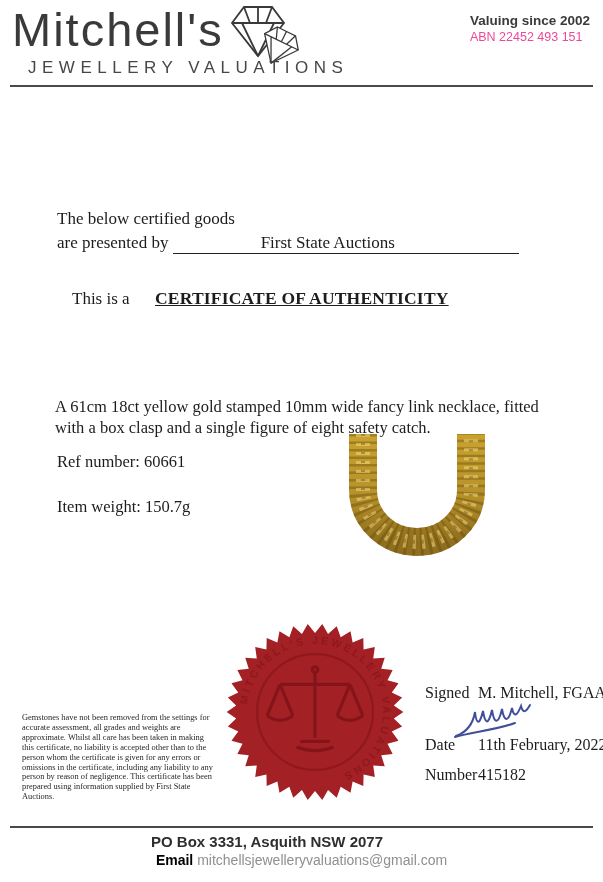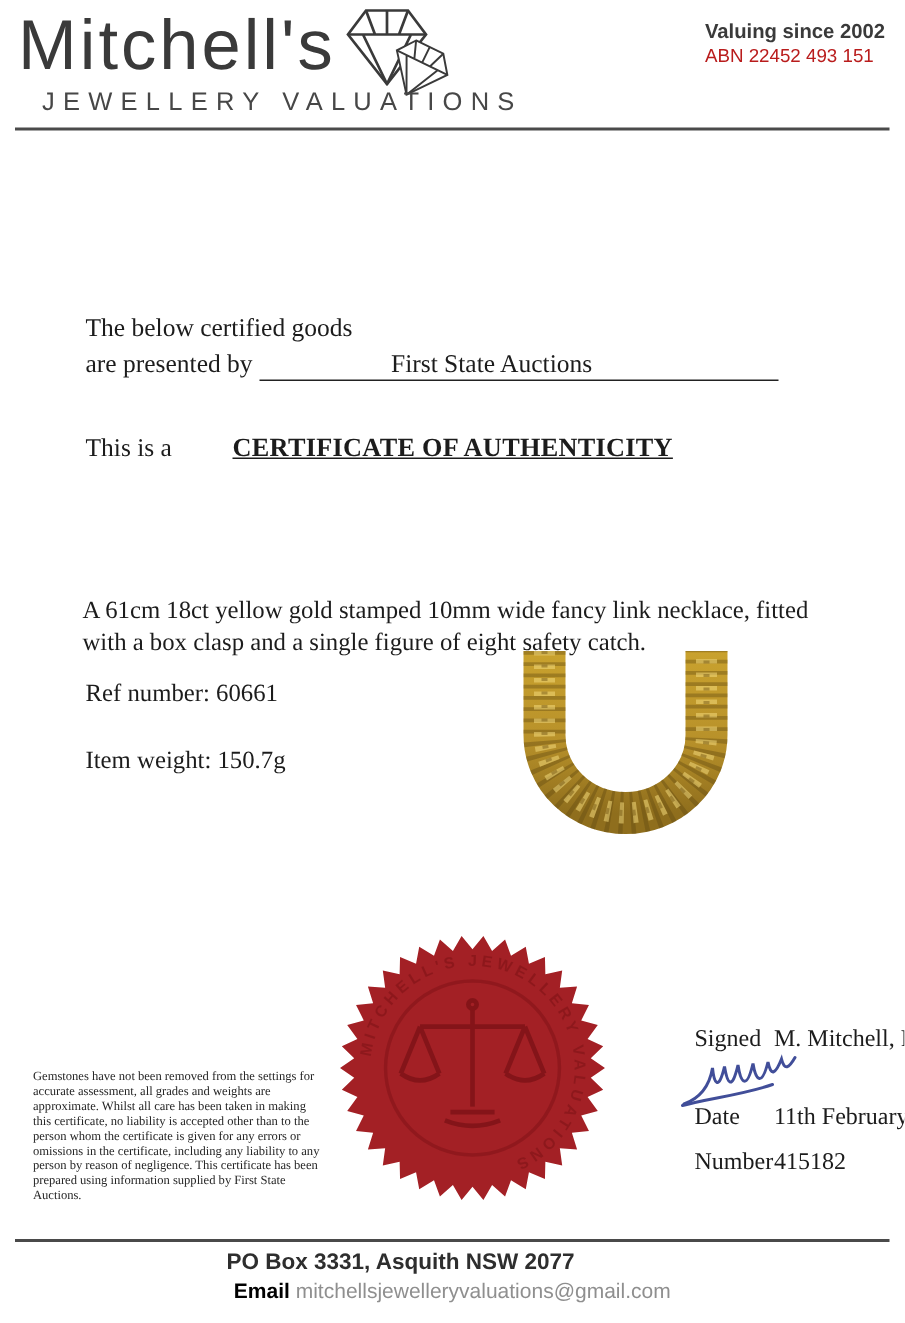"ABN 22452 493 151" .hdr-right .abn { color: #b91c1c -> #ec4899 }
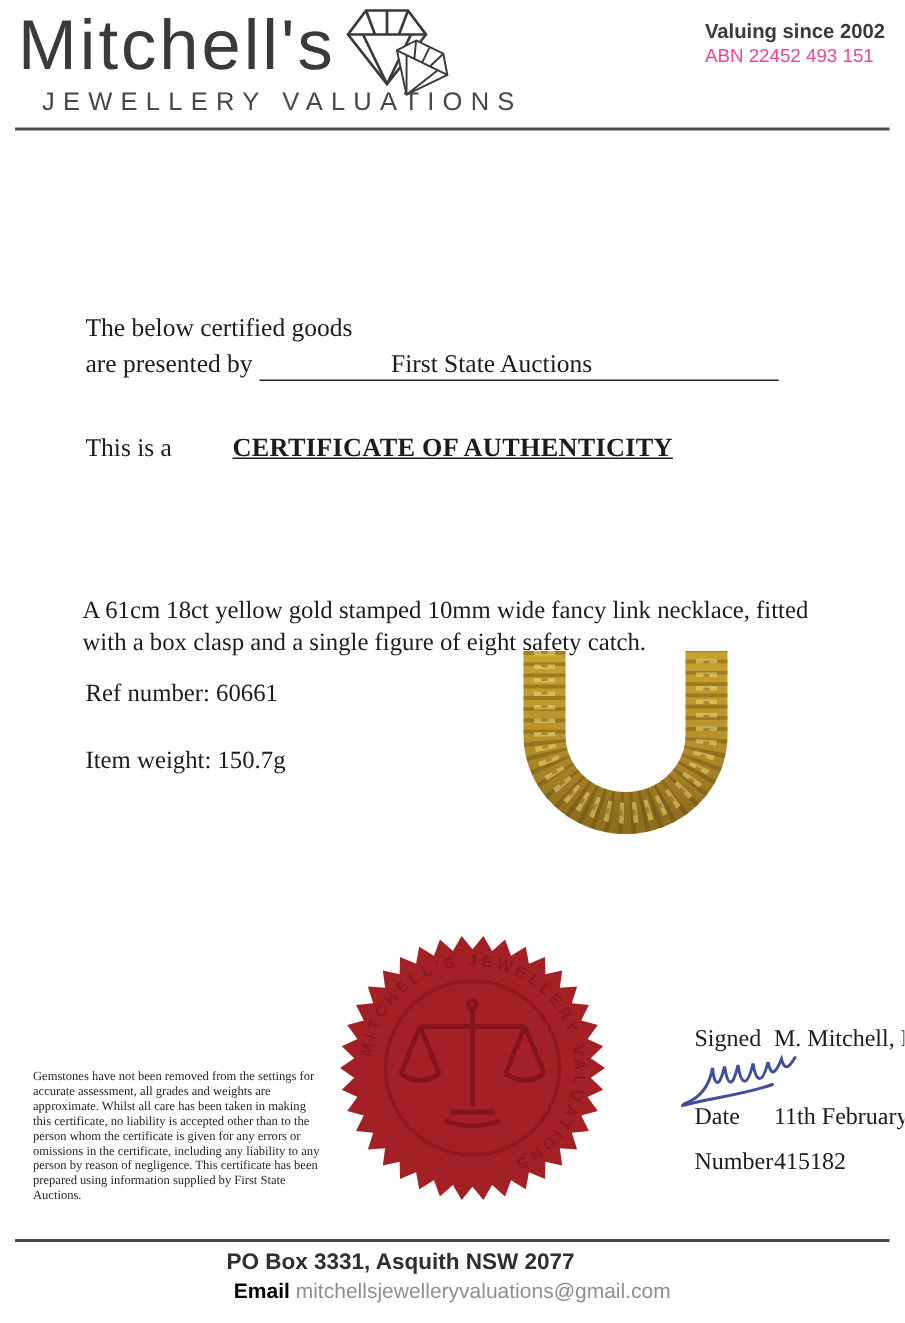"This is a" .thisis { left: 57px -> 72px }
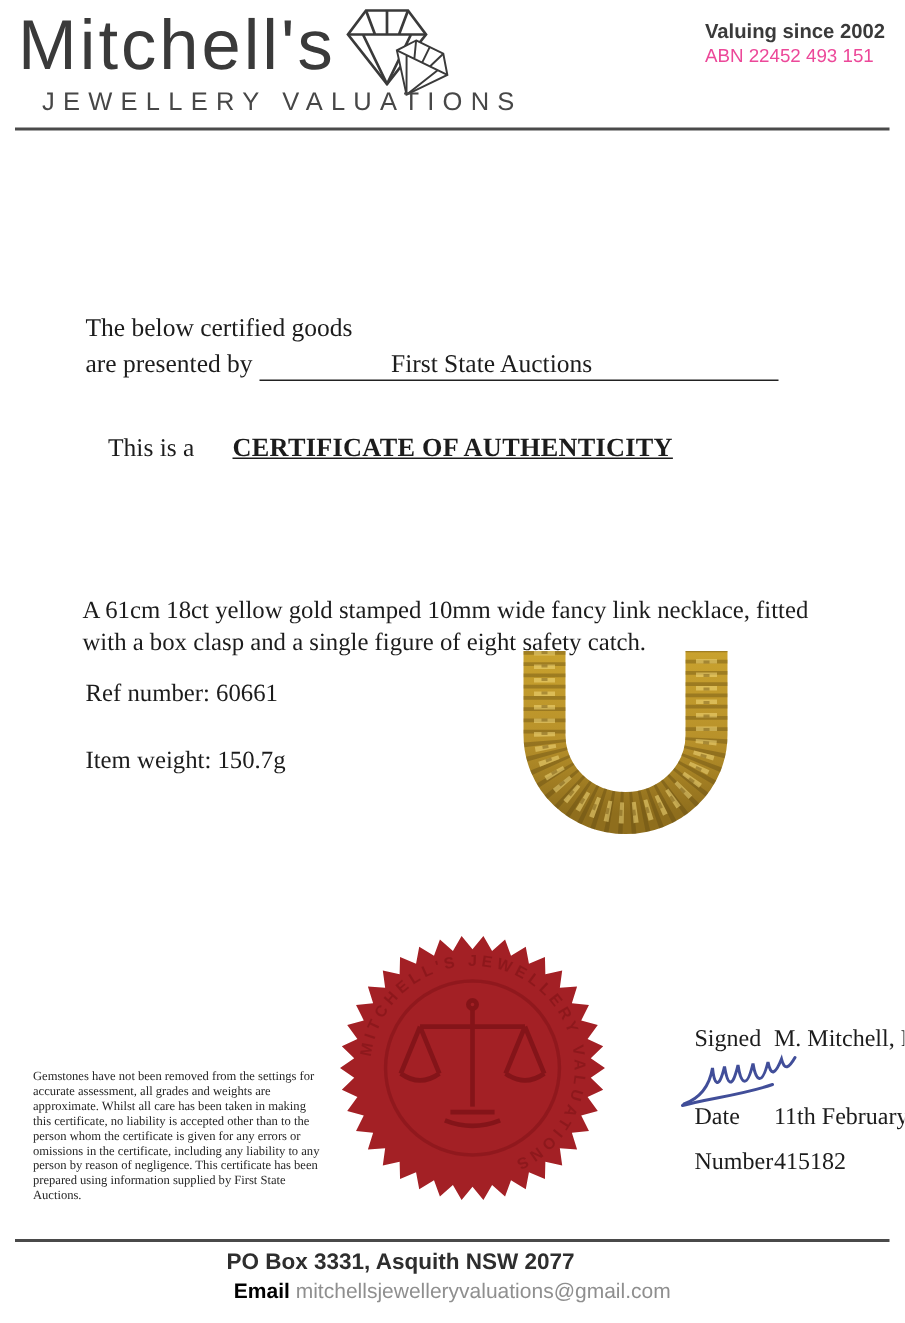"Signed" .signrow .lbl { margin-left: 38px -> none }
